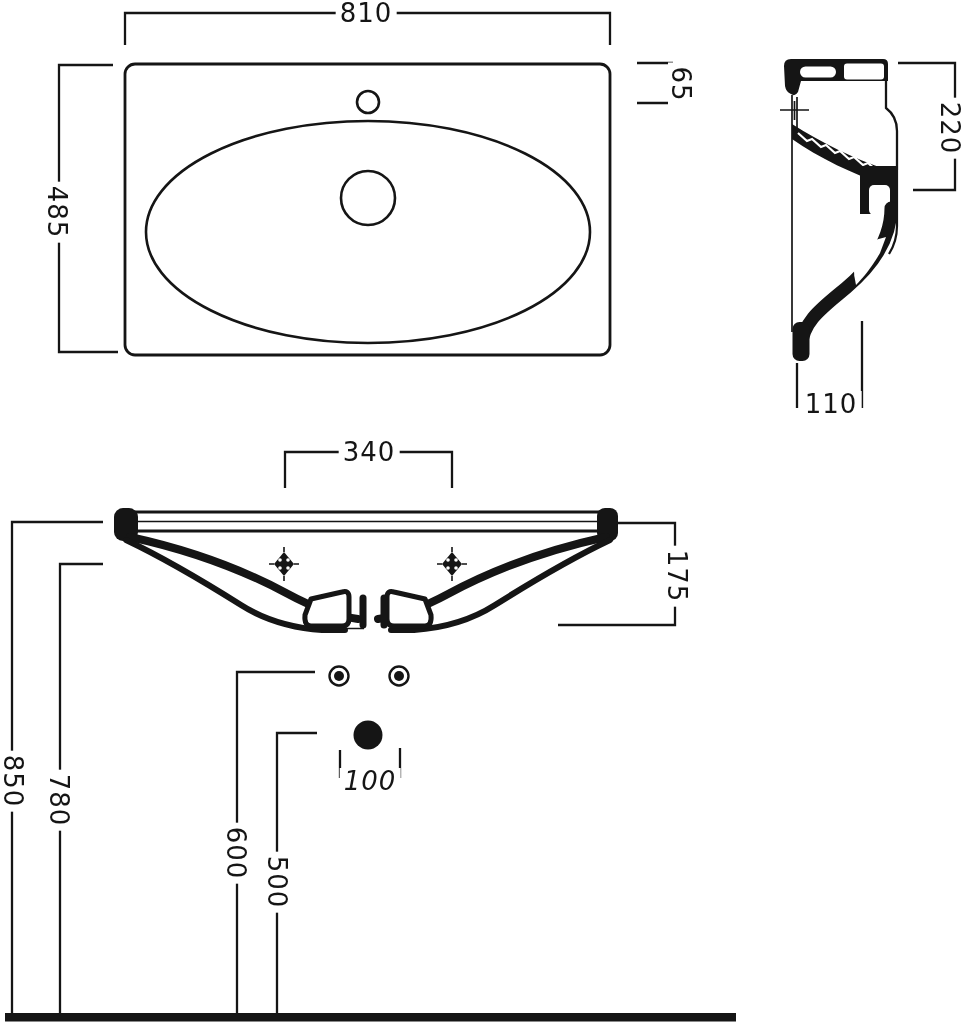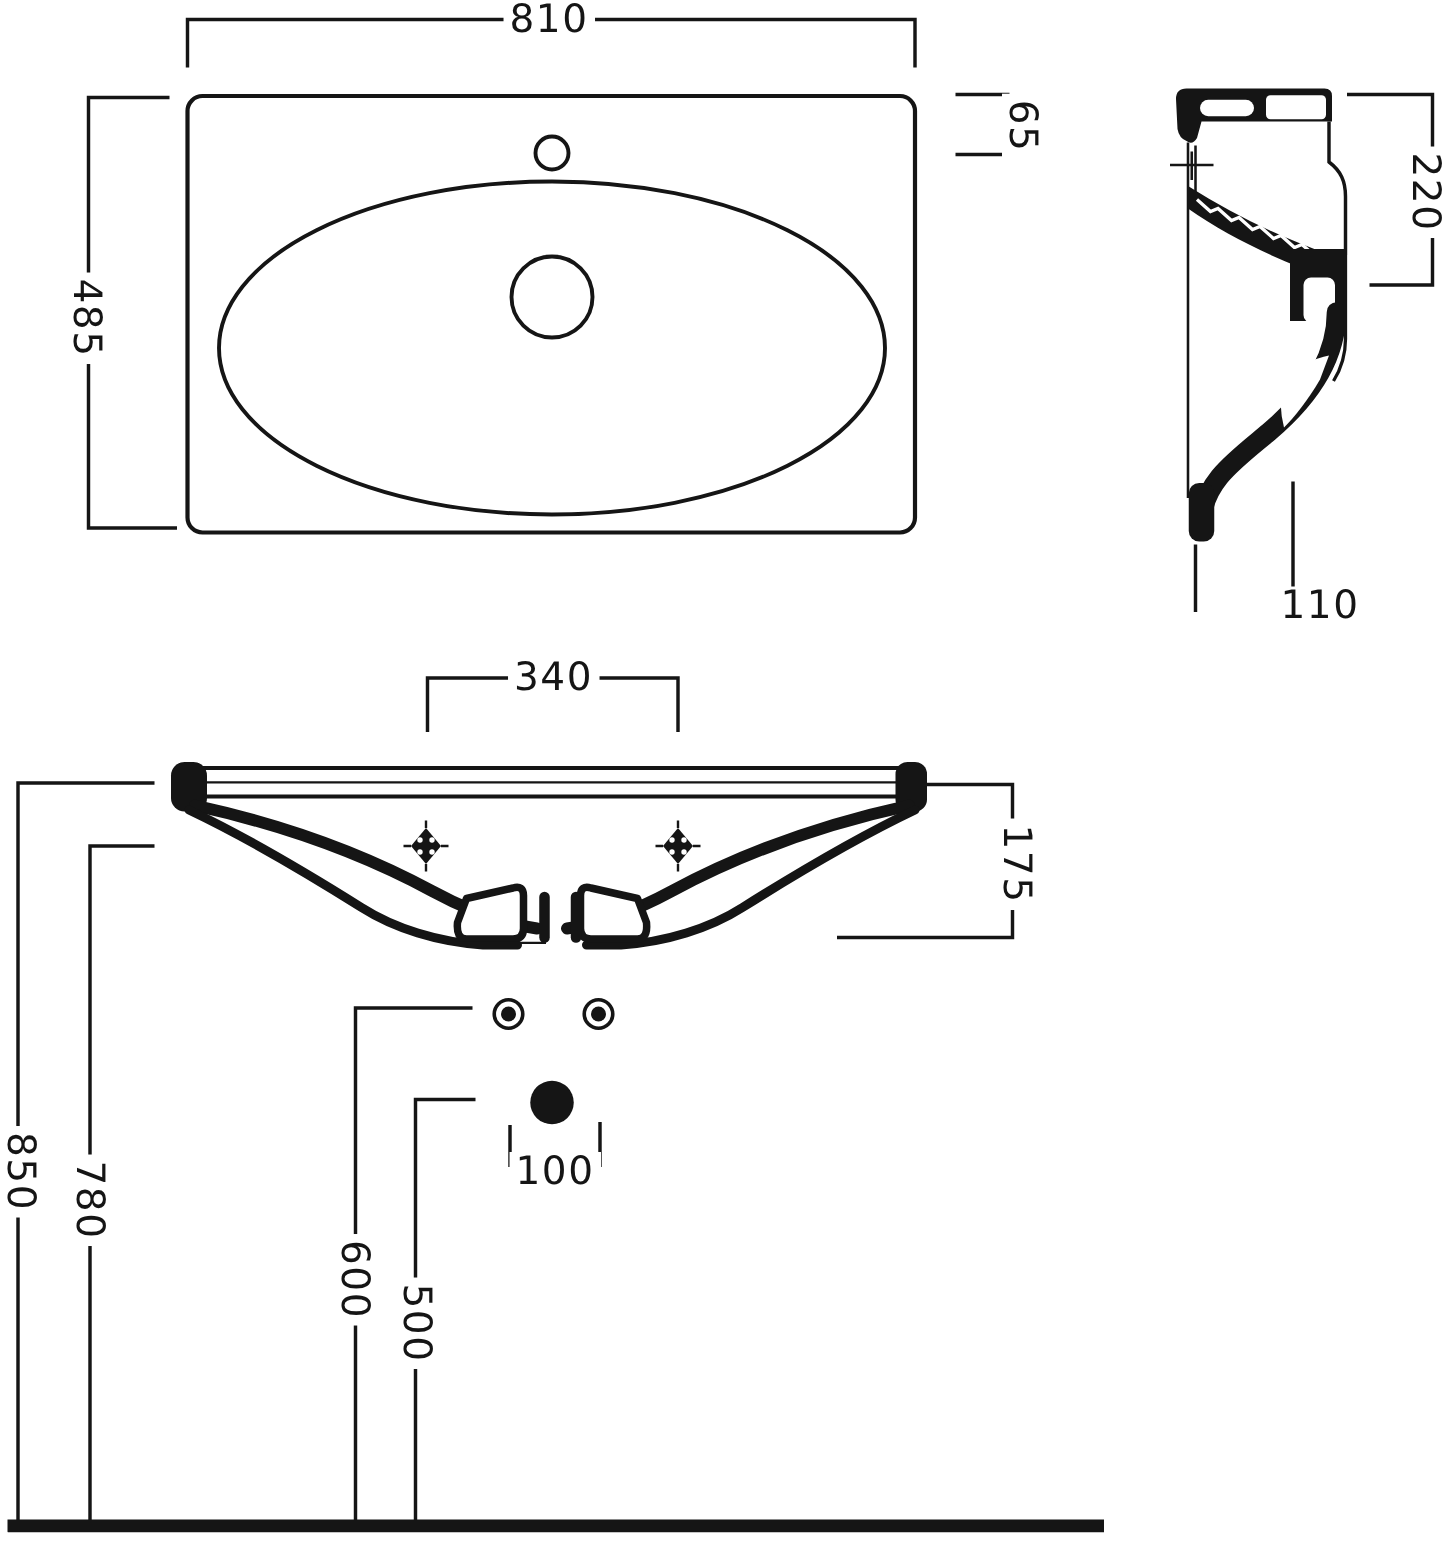"110" .d110 { left: 880px -> 831px }
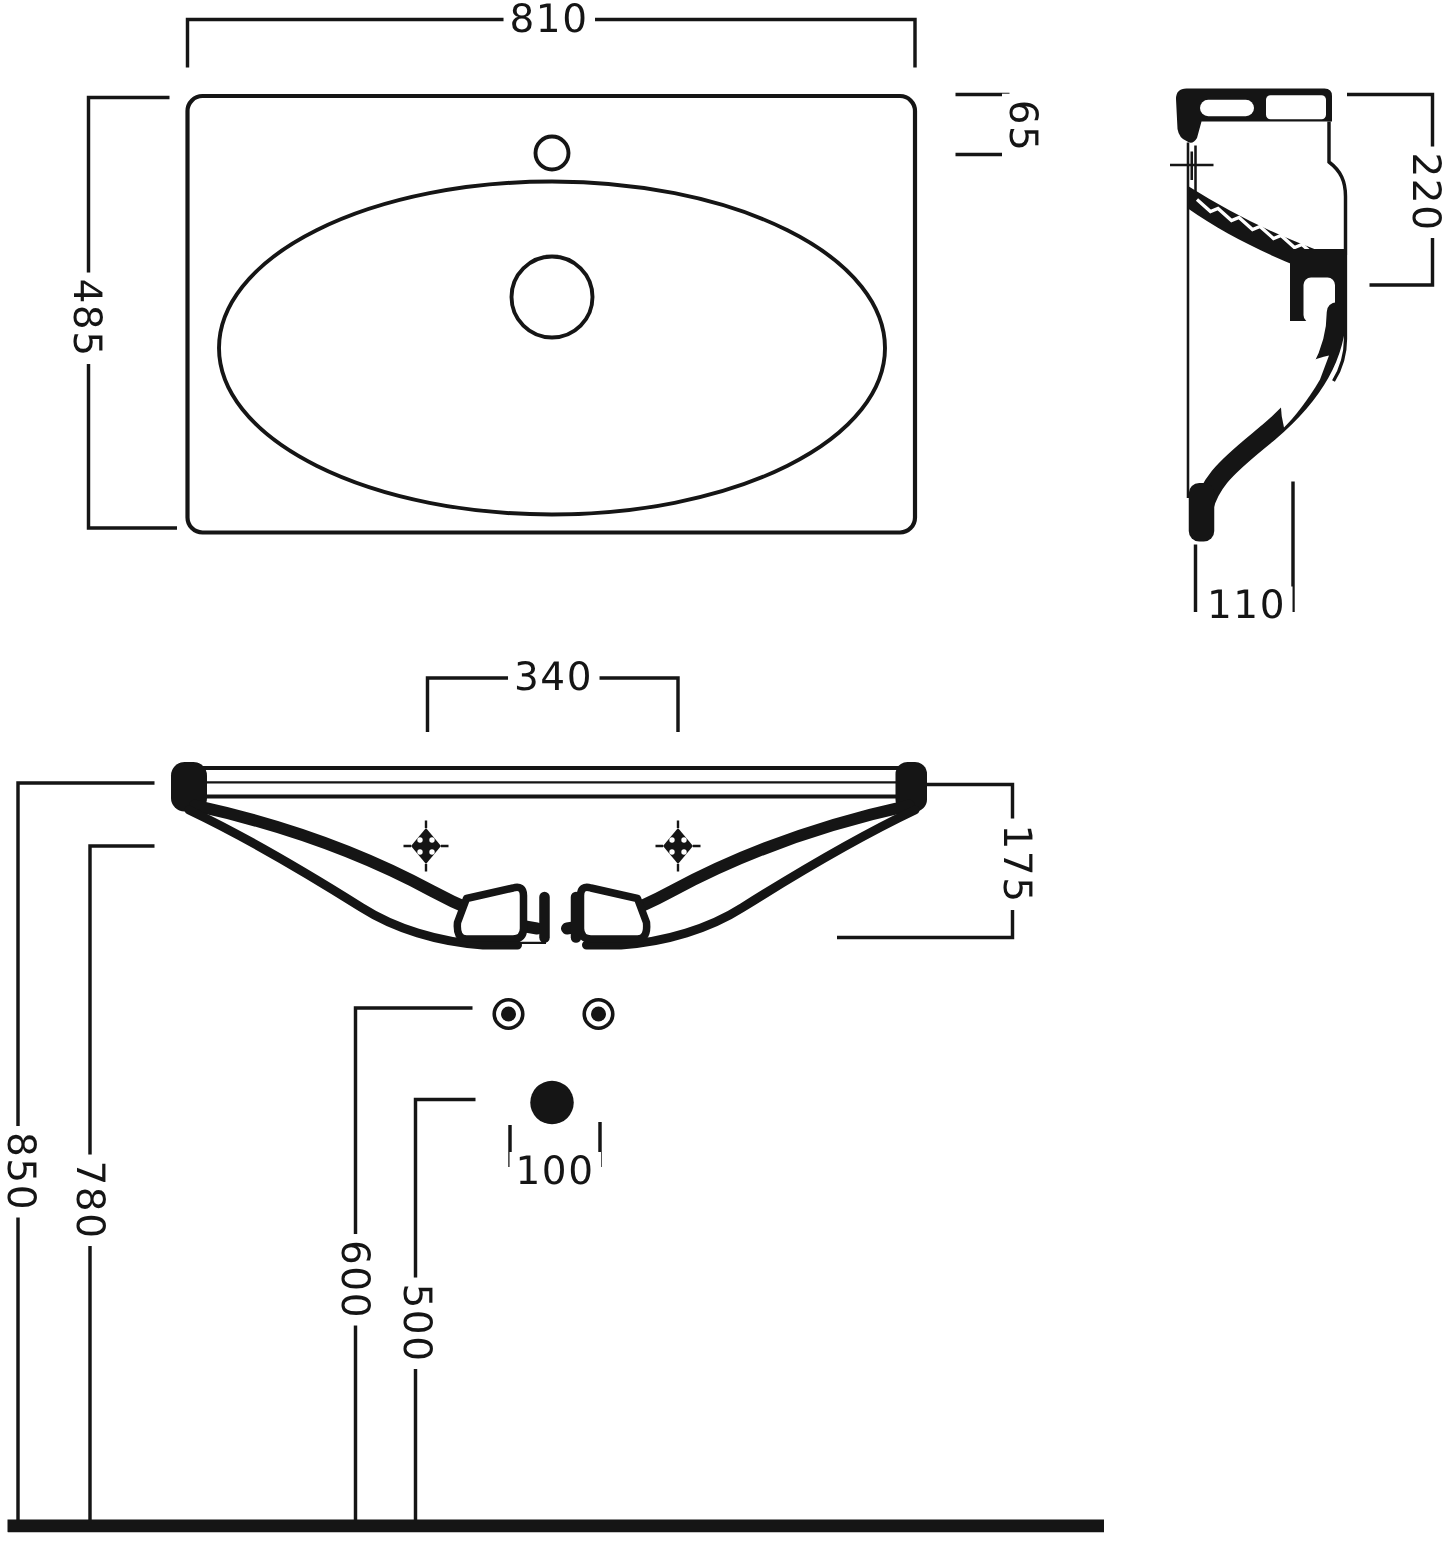"100" .d100 { font-style: none -> italic }
